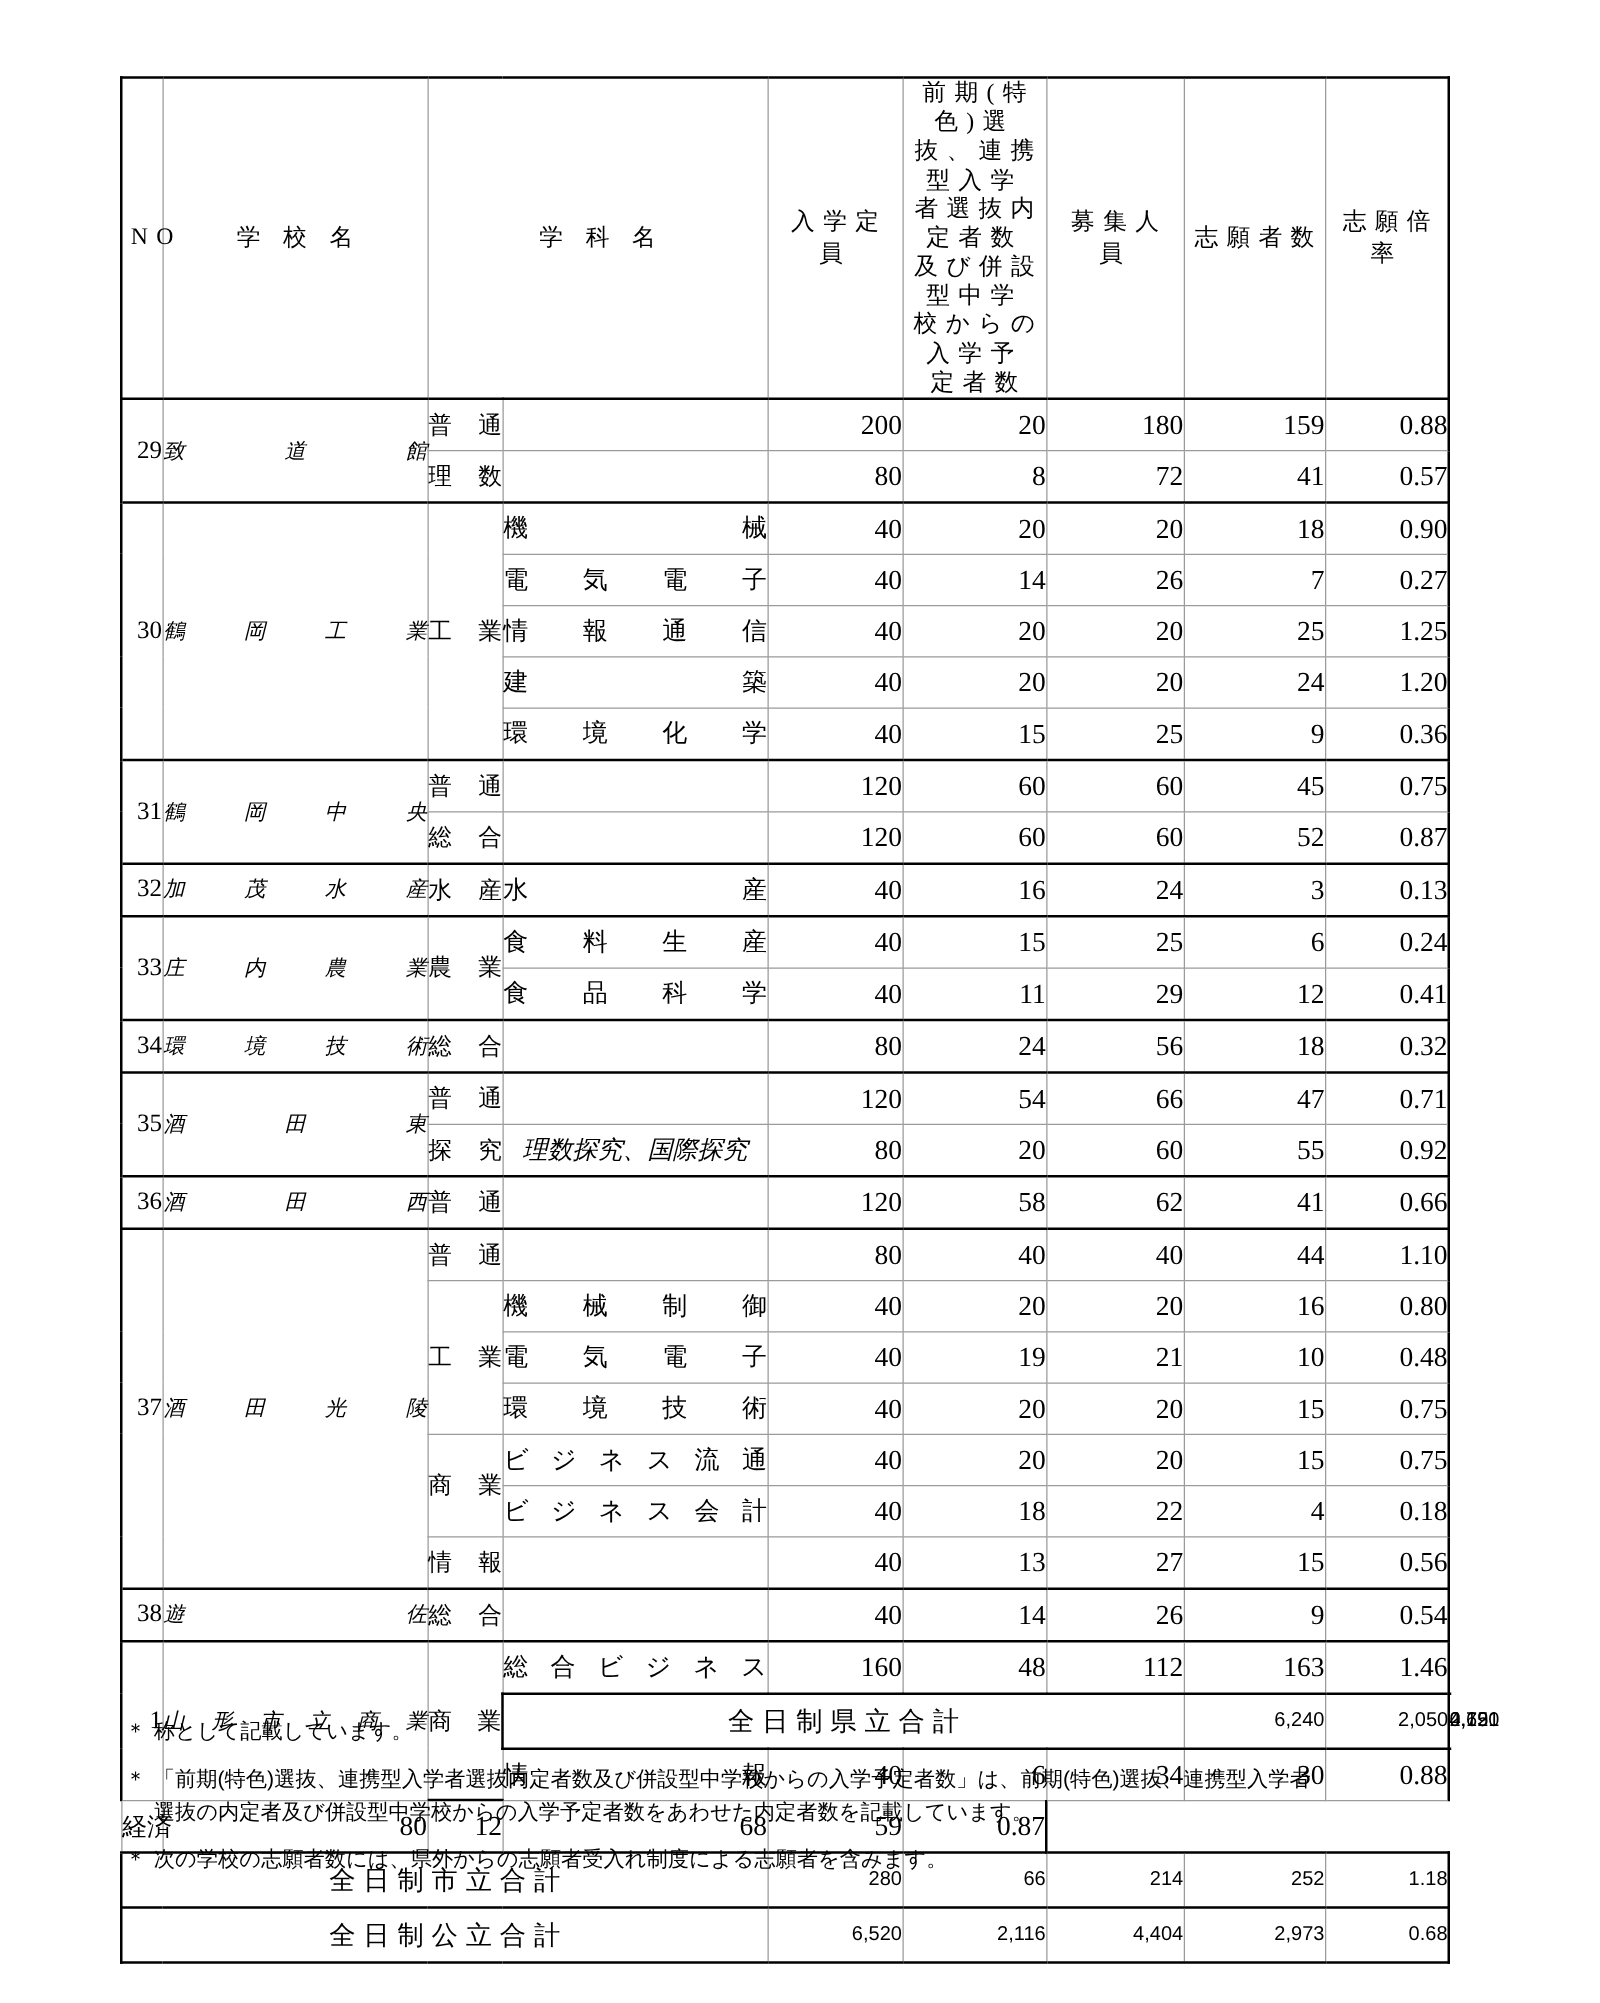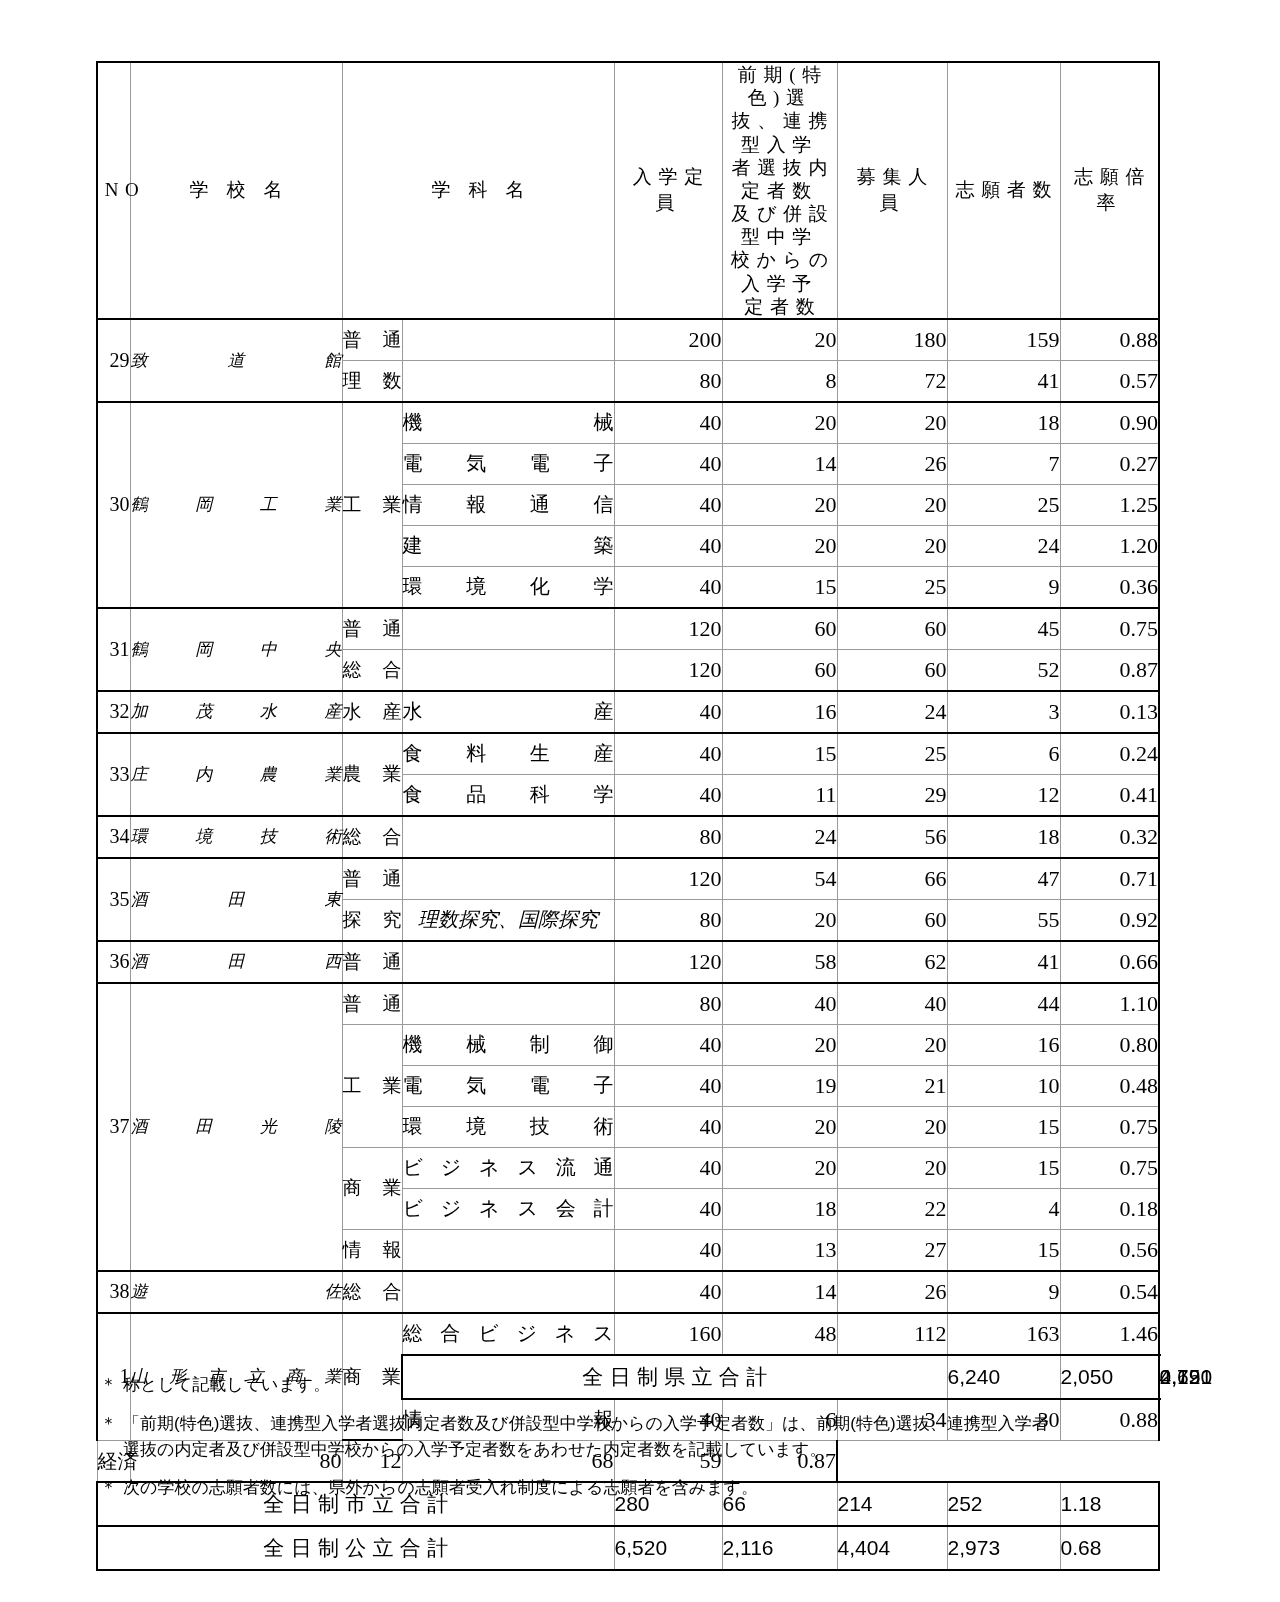"6,240" td.total-num { font-size: 21px -> 16px; text-align: none -> right }
